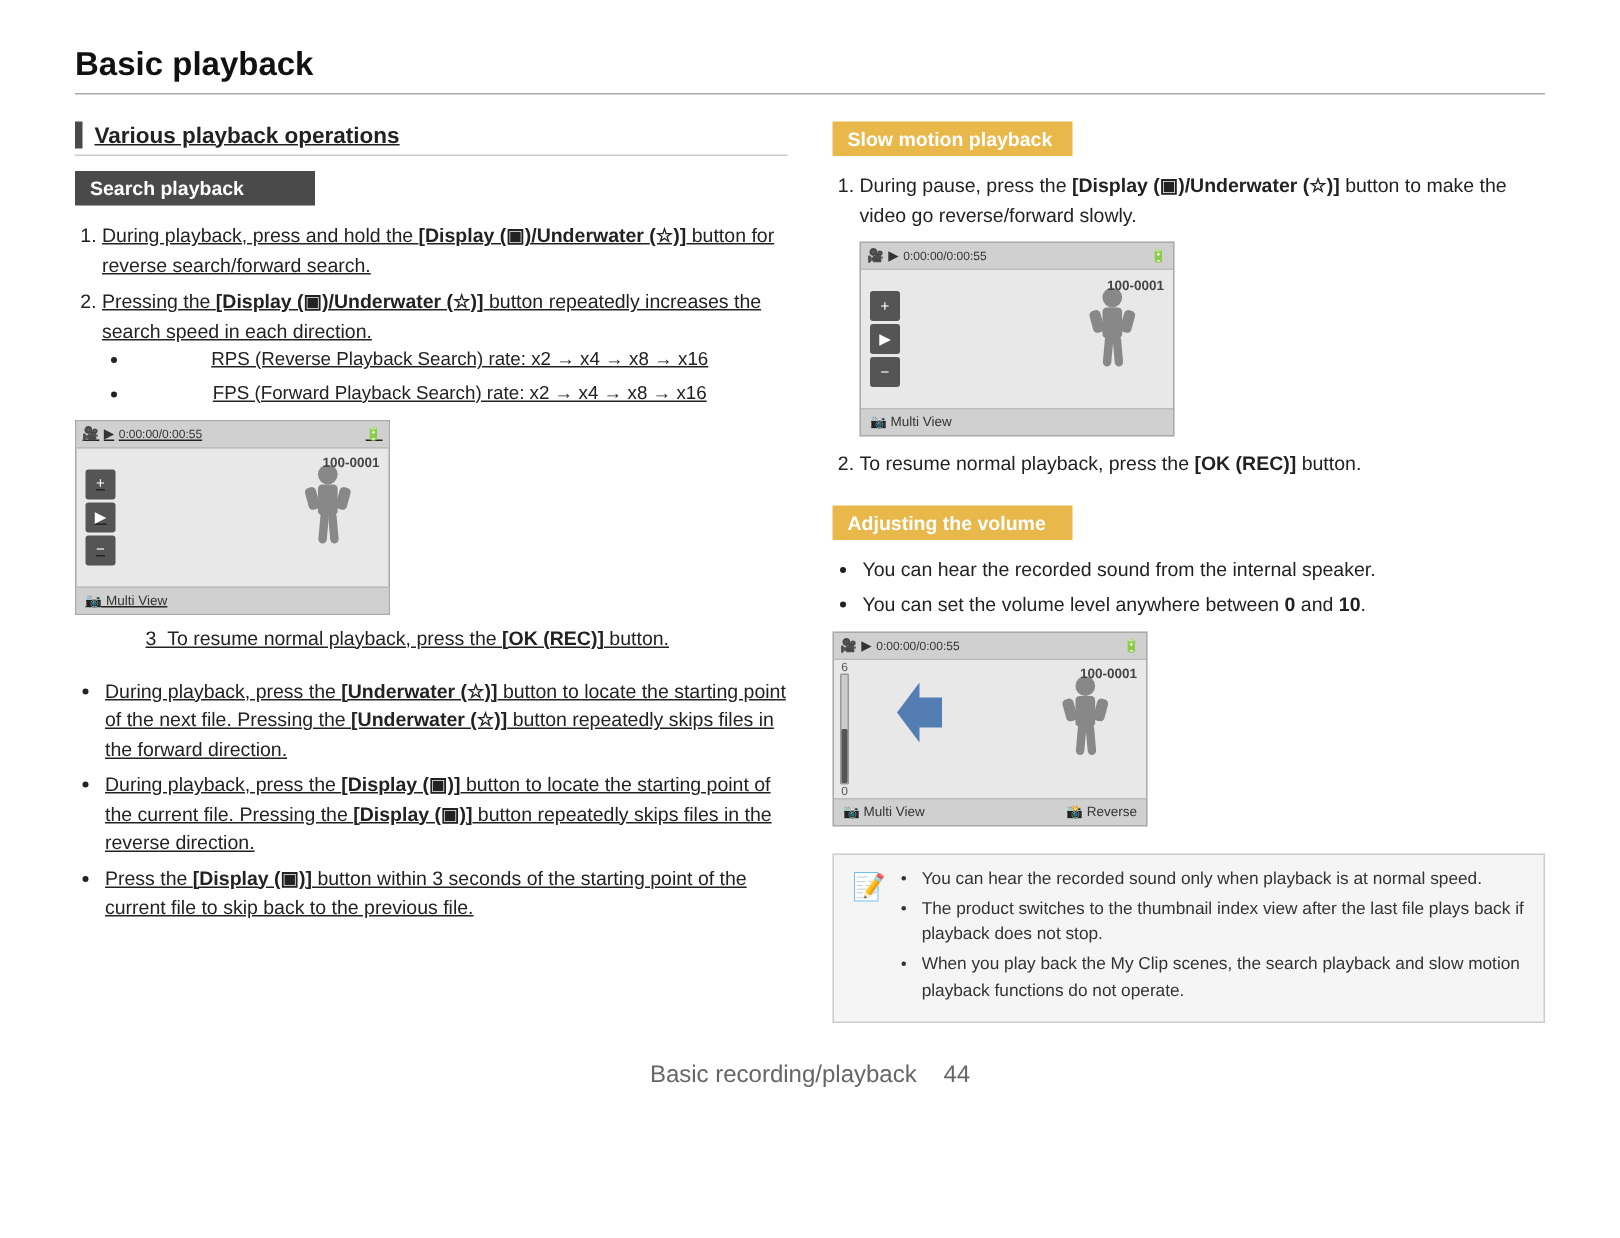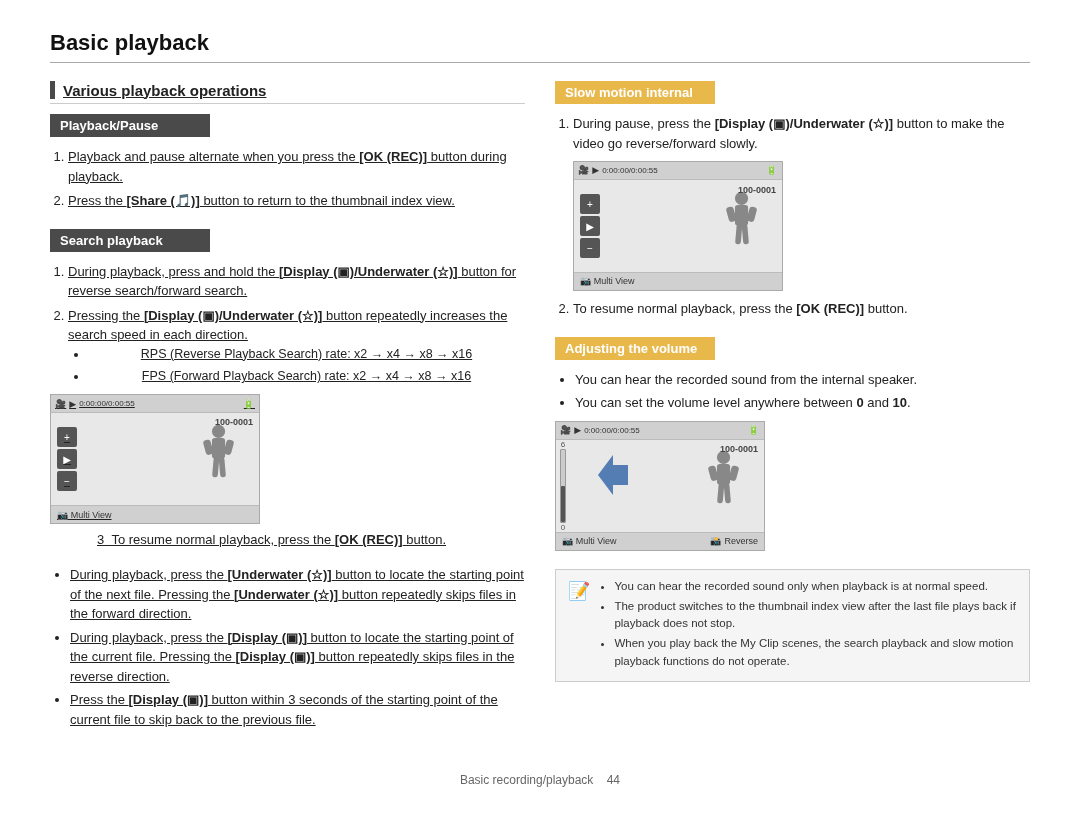"Slow motion internal" div.section-bar { text: internal -> playback }
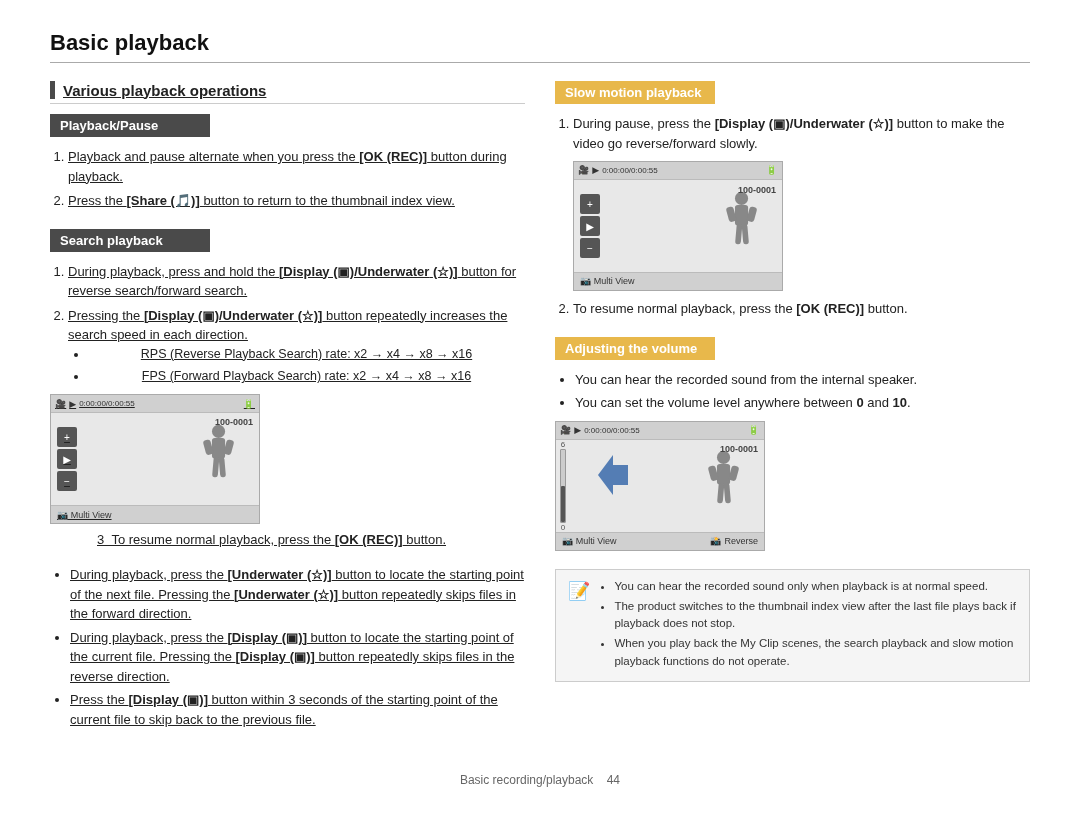"Playback/Pause" div.section-block { html: <div> <div>Playback/Pause</div> <ol> <li>Playback and pause alternate when you press the <b>[OK (REC)]</b> button during playback.</li> <li>Press the <b>[Share (🎵)]</b> button to return to the thumbnail index view.</li> </ol> </div> -> none }
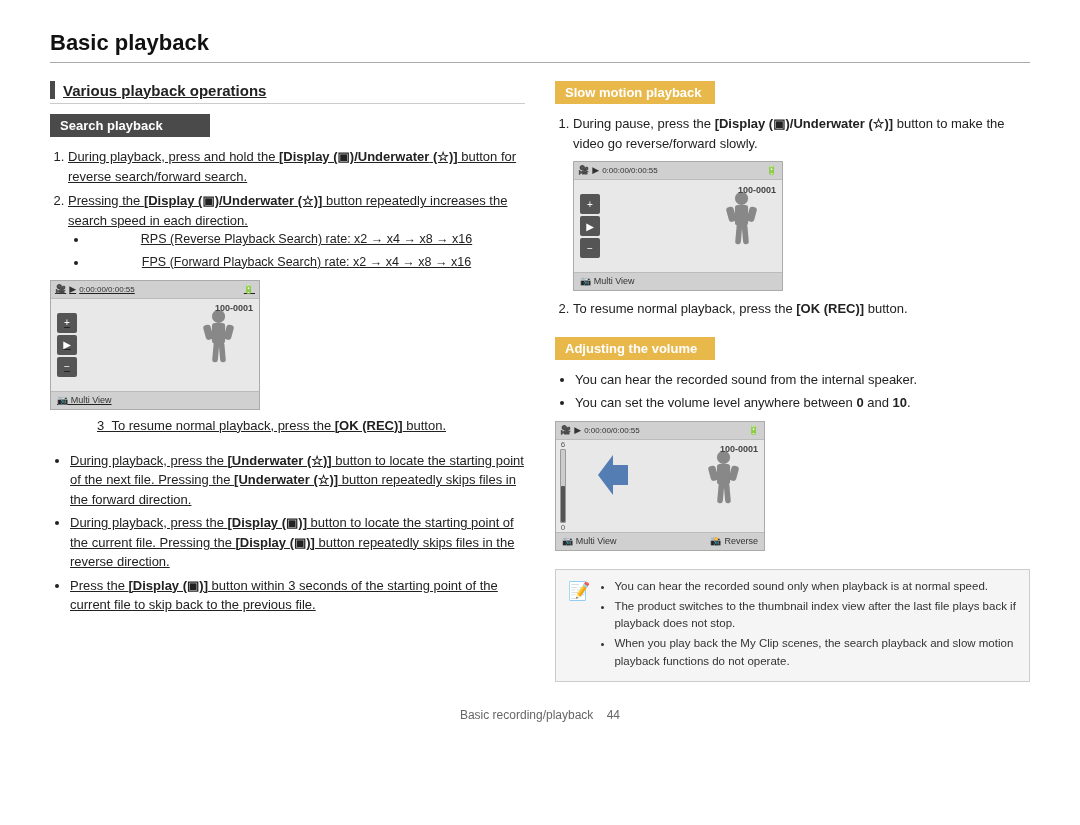"Basic recording/playback 44" .footer { font-size: 12px -> 16px }
